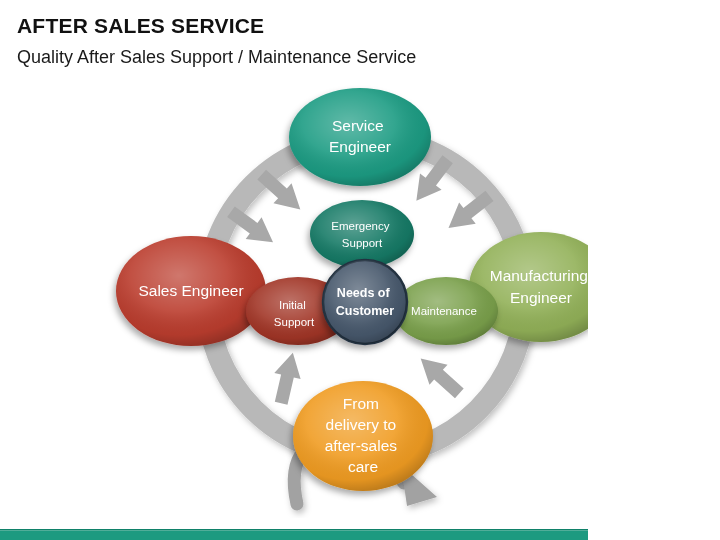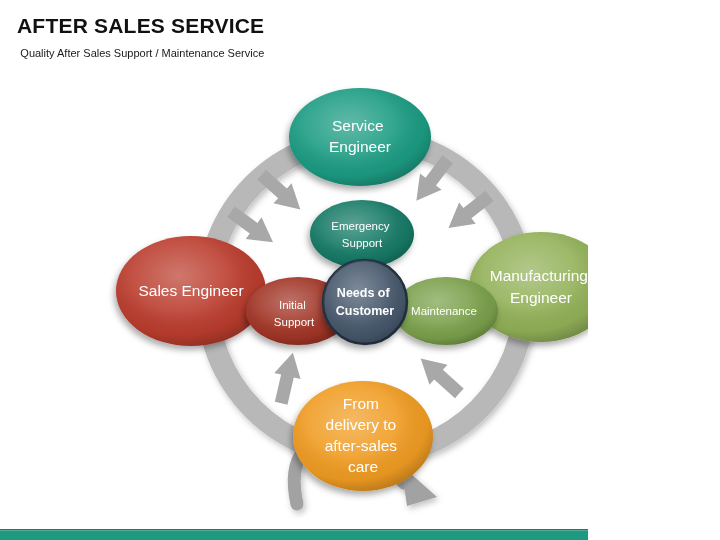"Quality After Sales Support /" .subtitle { font-size: 11px -> 18px }
